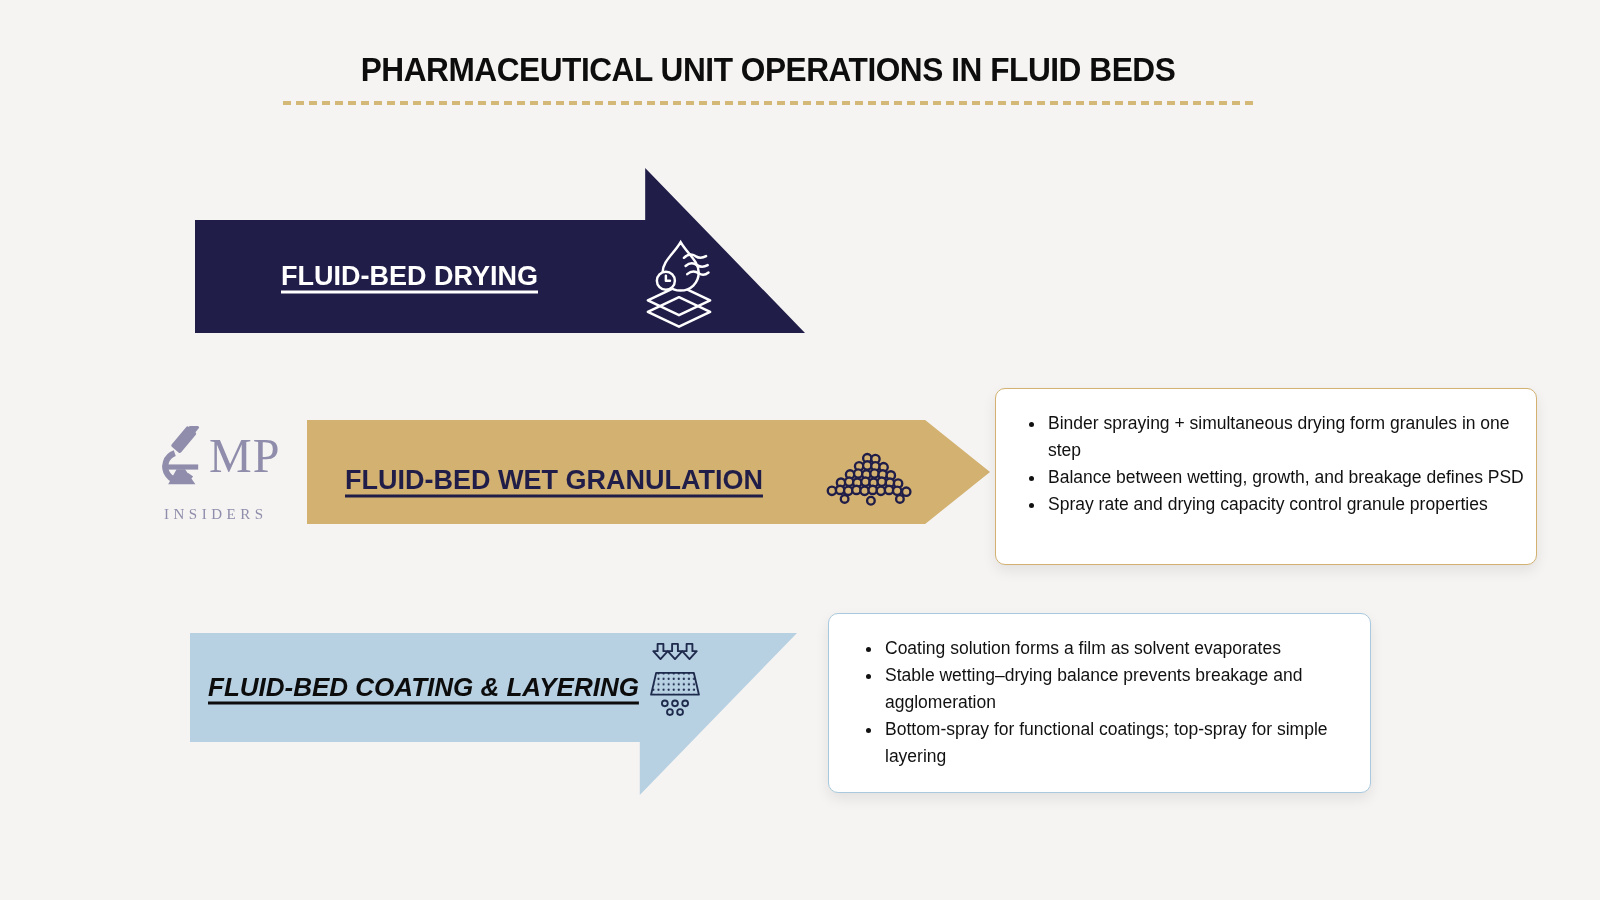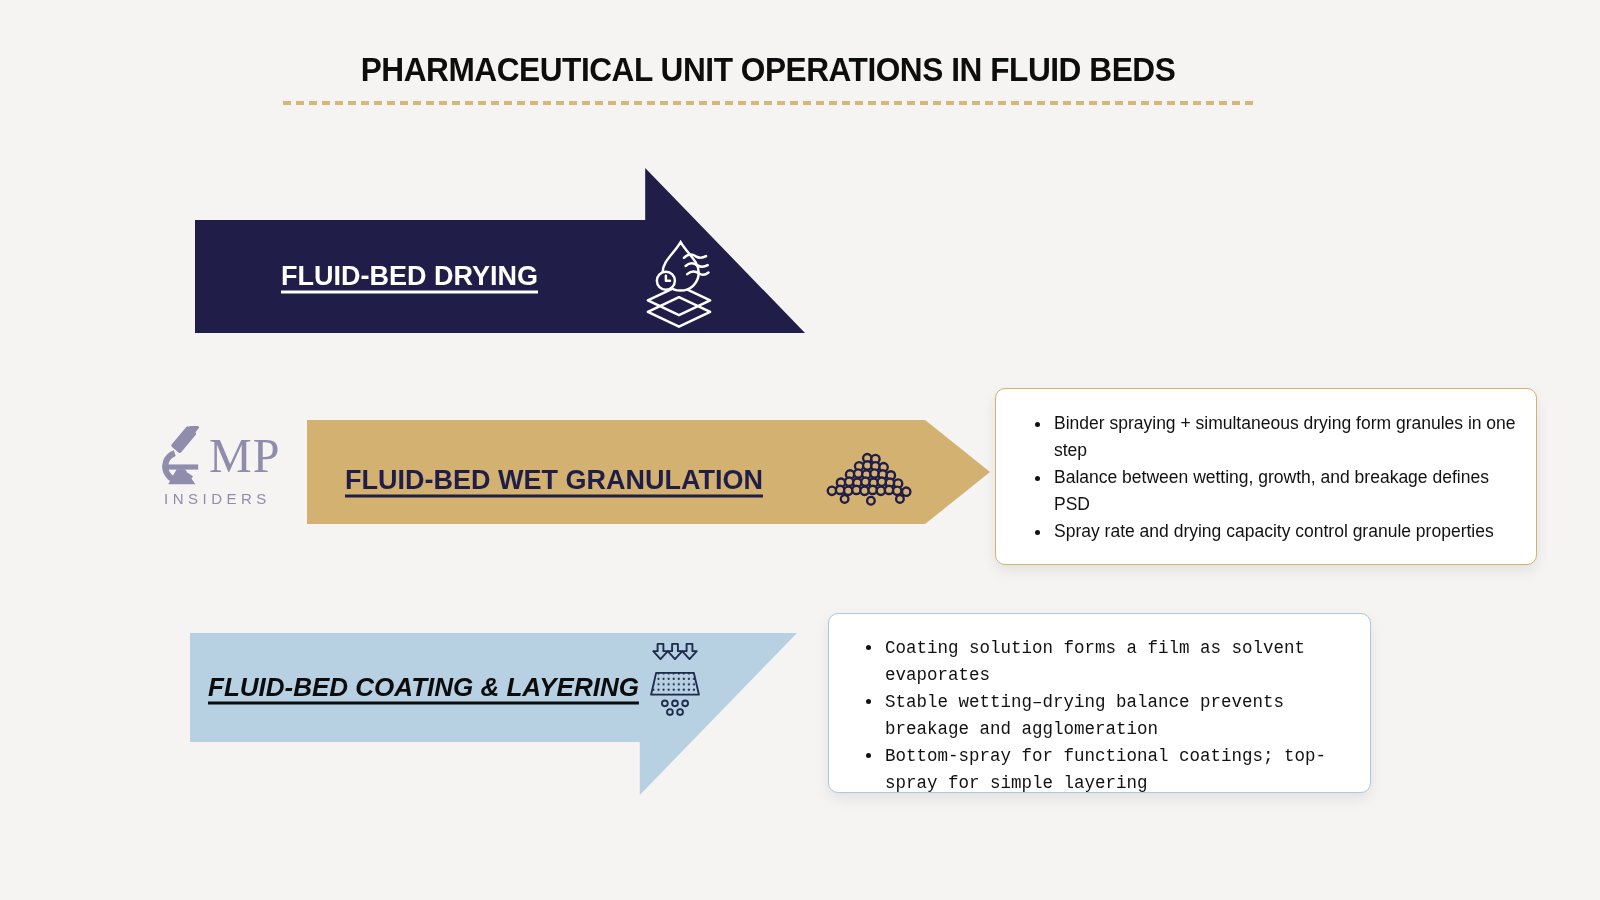"Binder spraying + simultaneous drying" .box-2 { padding: 21px 10px 0 16px -> 21px 10px 0 10px }
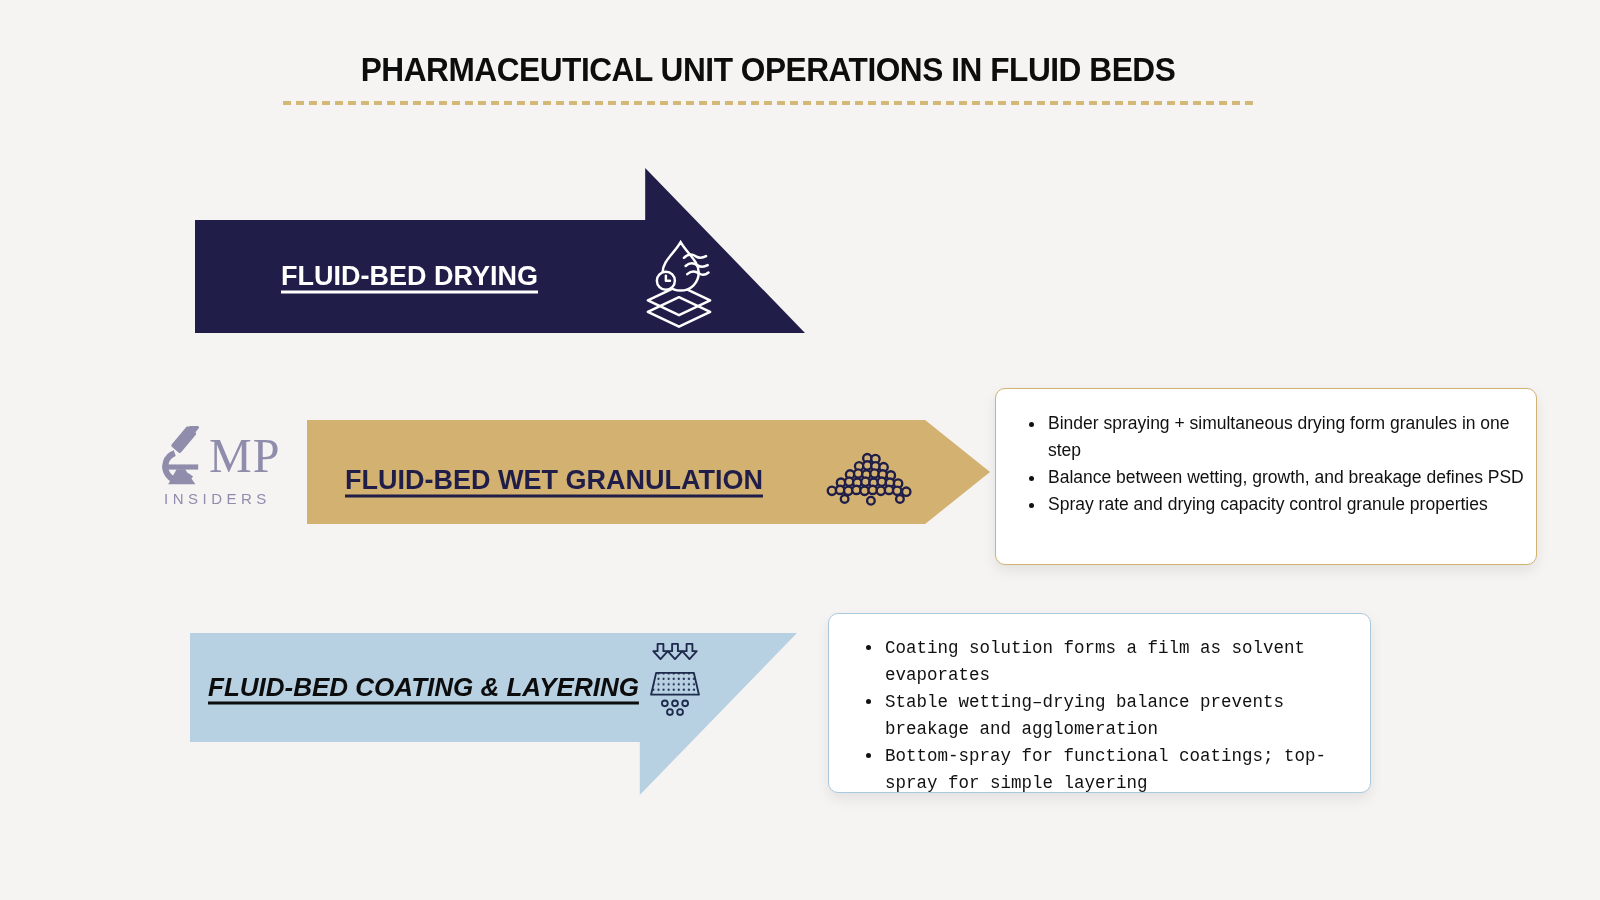"INSIDERS" .logo-sub { font-family: none -> Liberation Serif, serif; margin-top: 4px -> 20px }
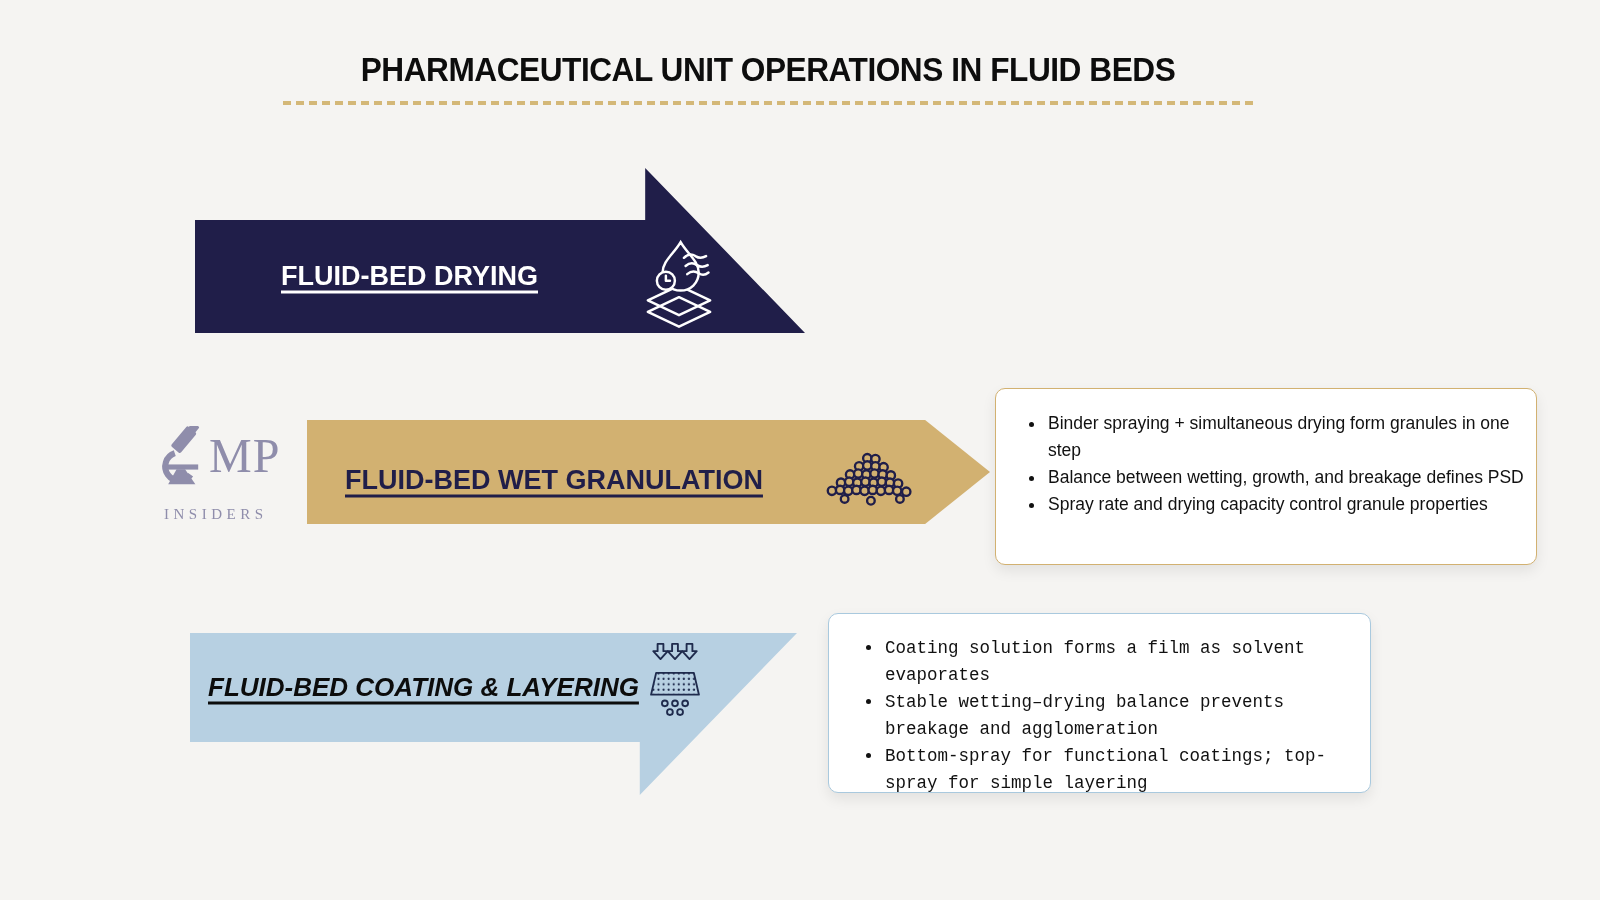"Coating solution forms a film" .box-3 { font-family: Liberation Mono, monospace -> none }
